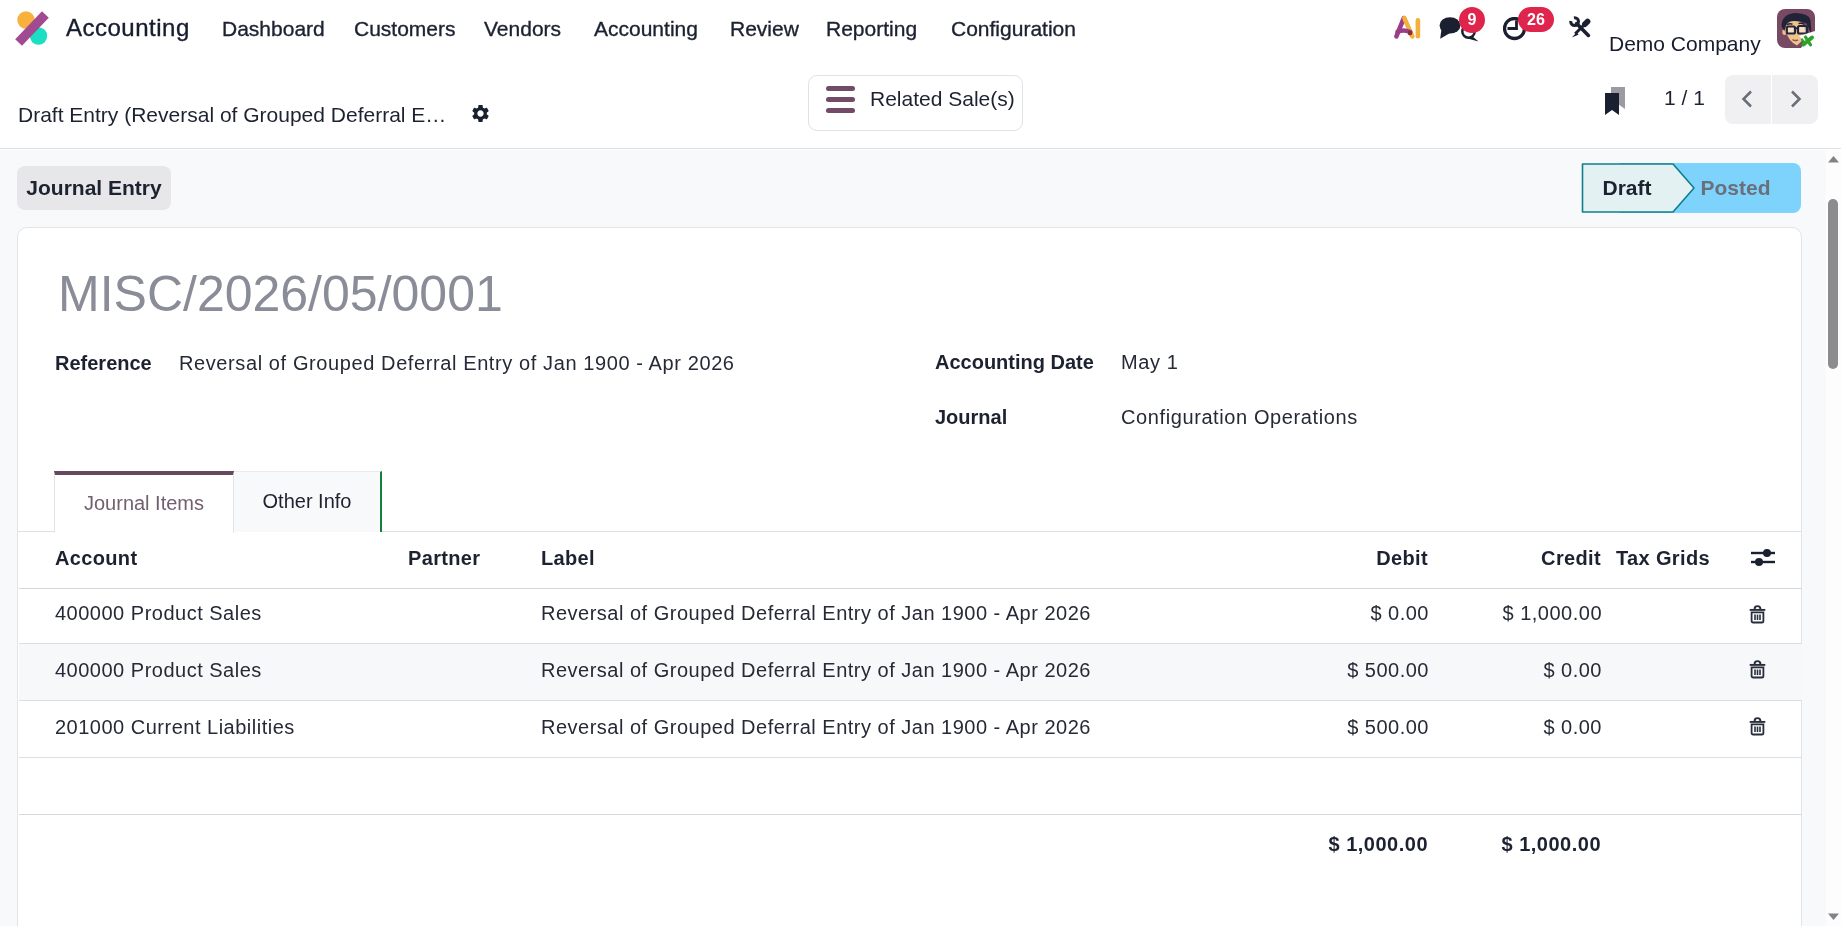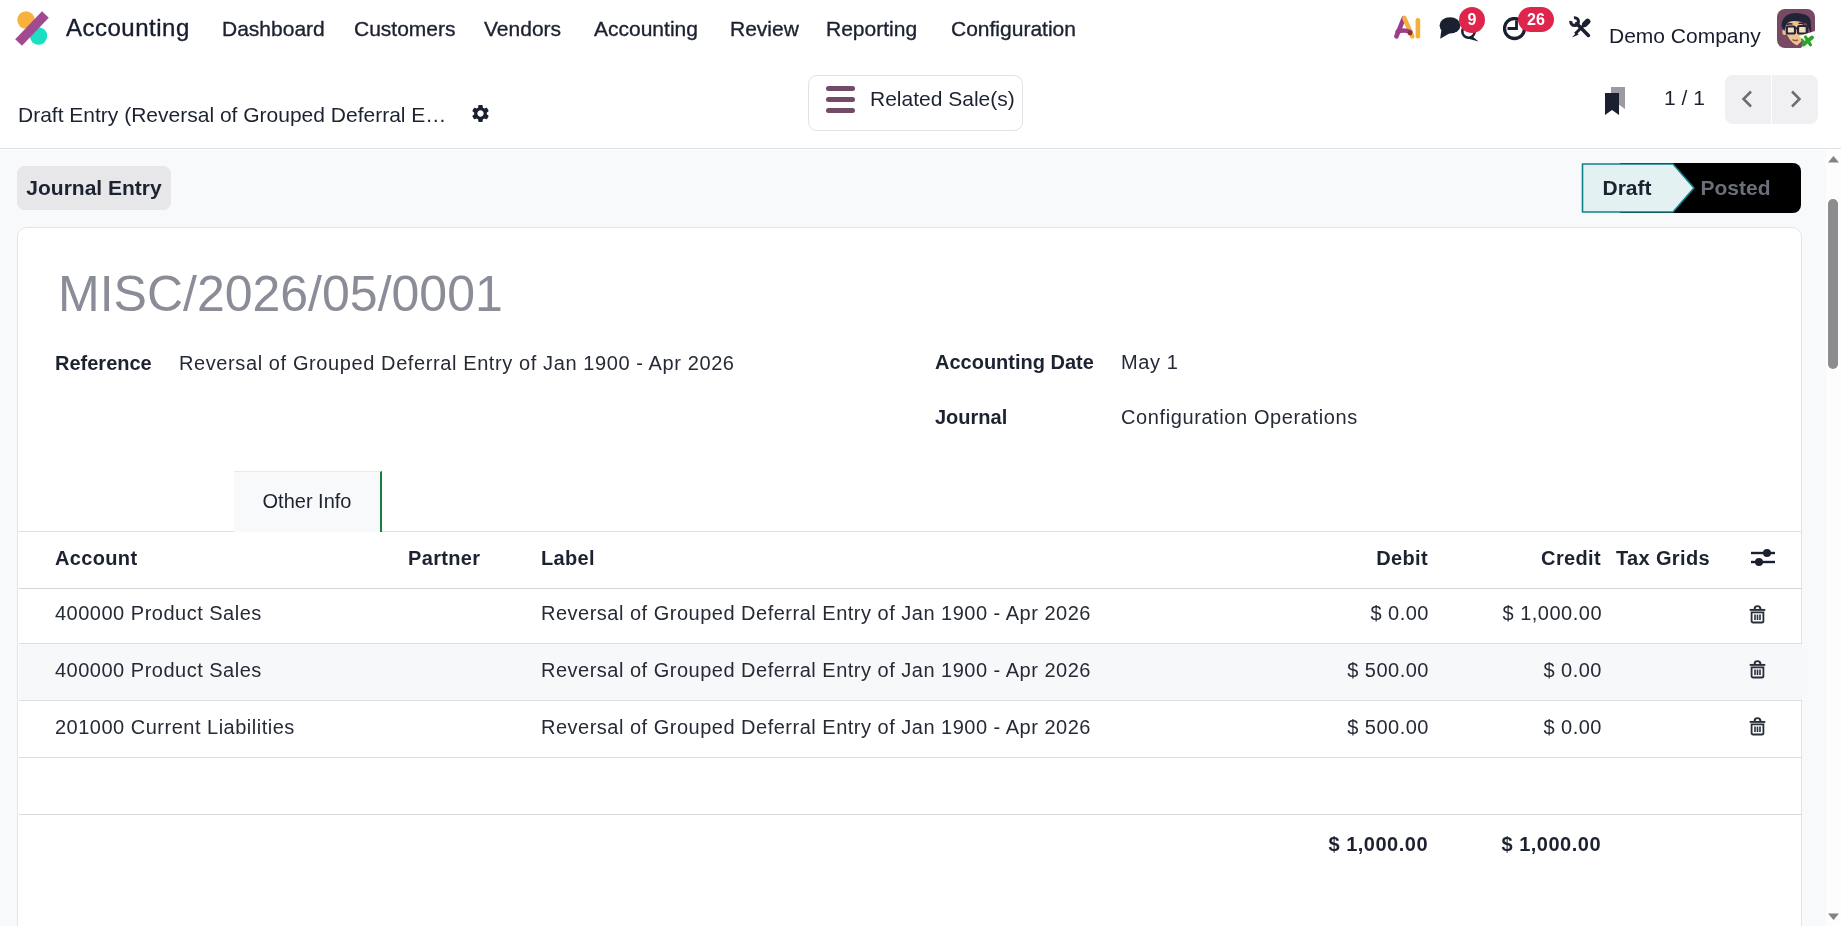"Demo Company" #demo { top: 24px -> 32px }
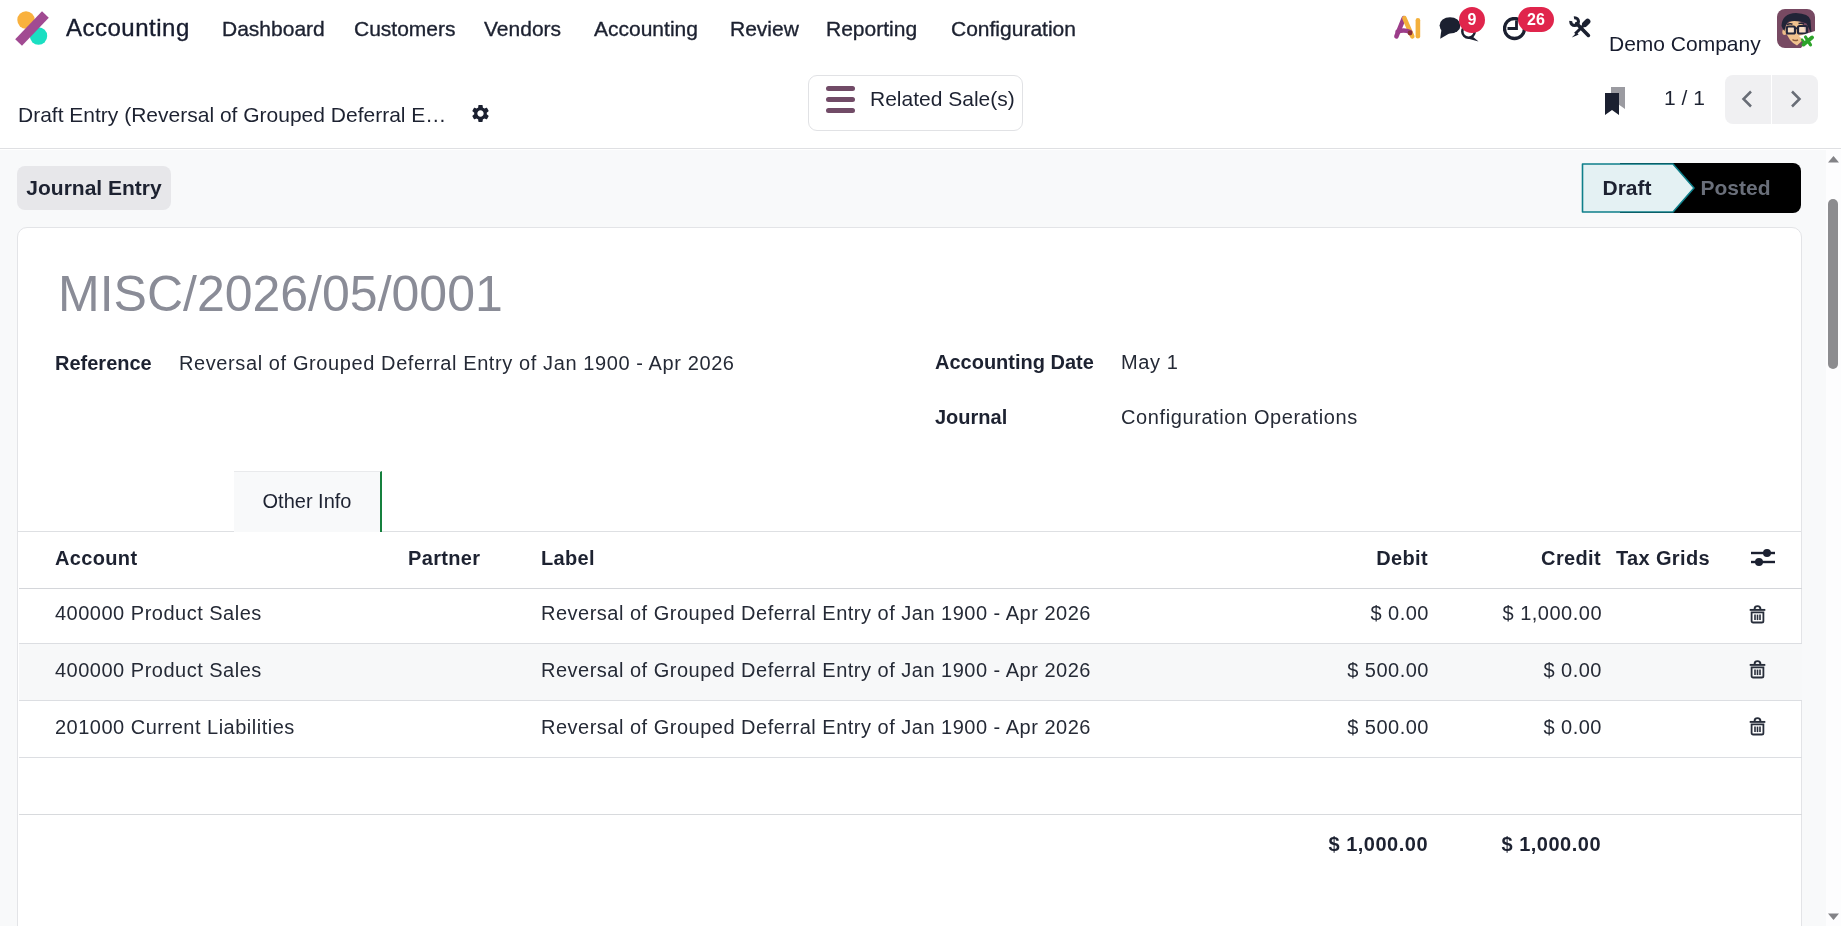"Posted" #posted { background: #000000 -> #7dd3fc }
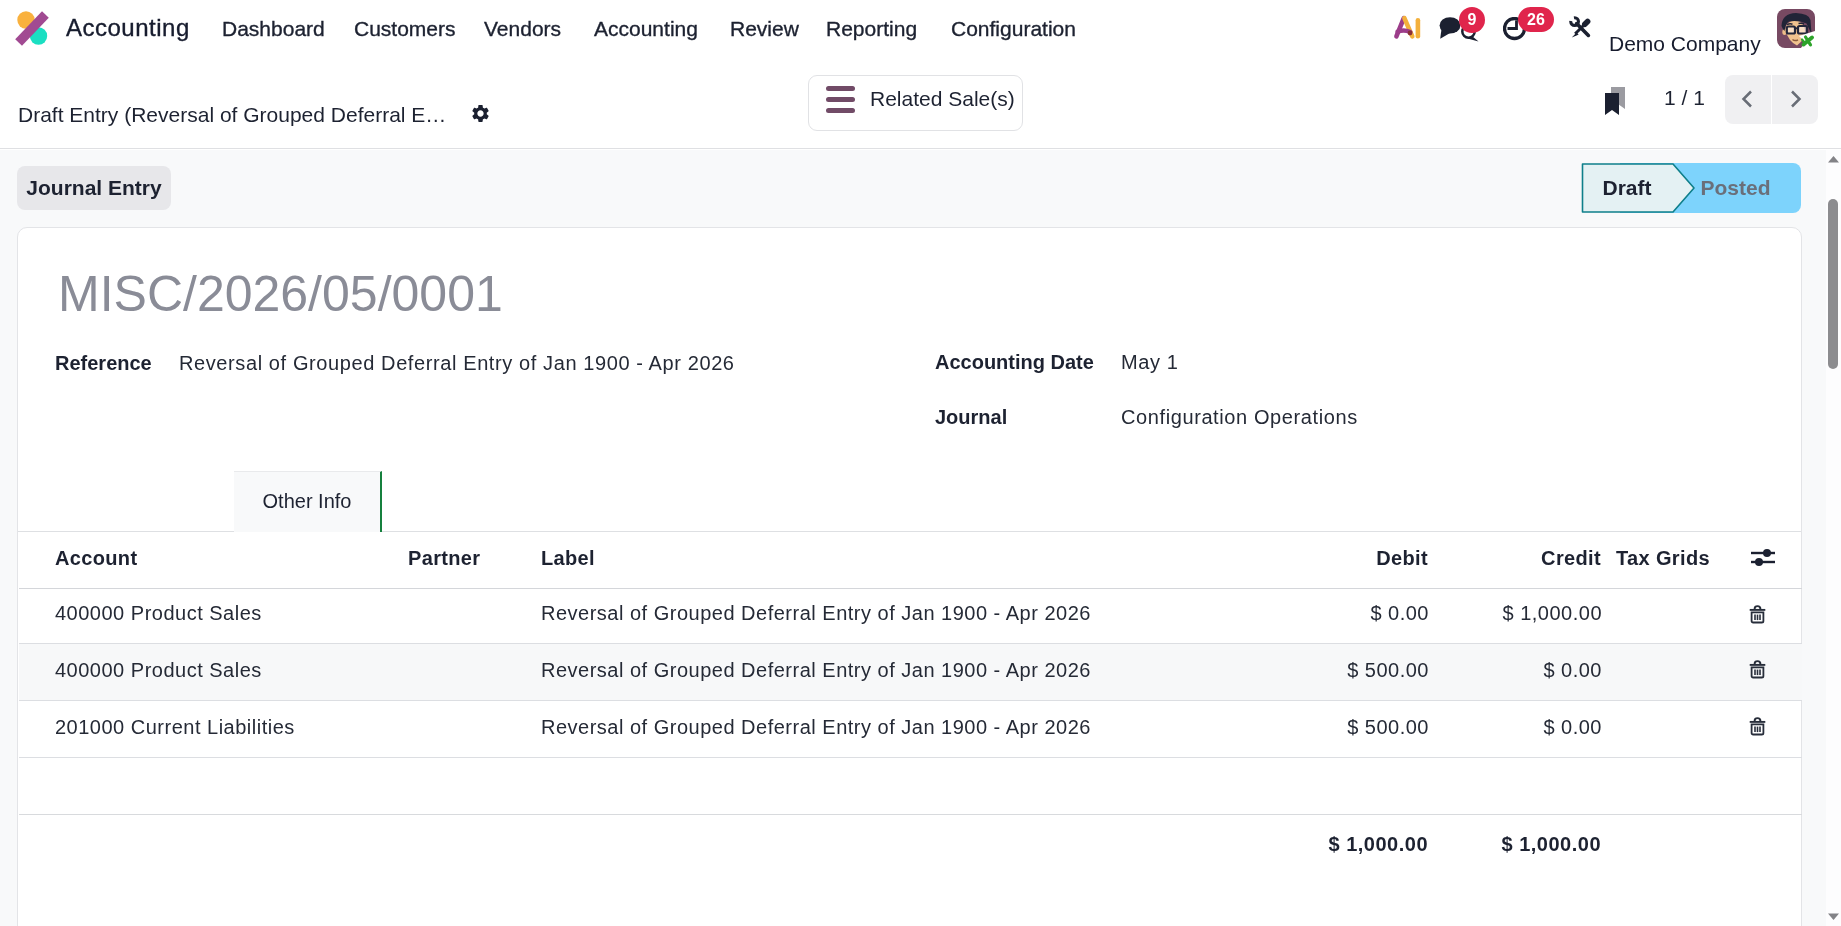"Journal Items" div { html: none -> <div>Journal Items</div> }
